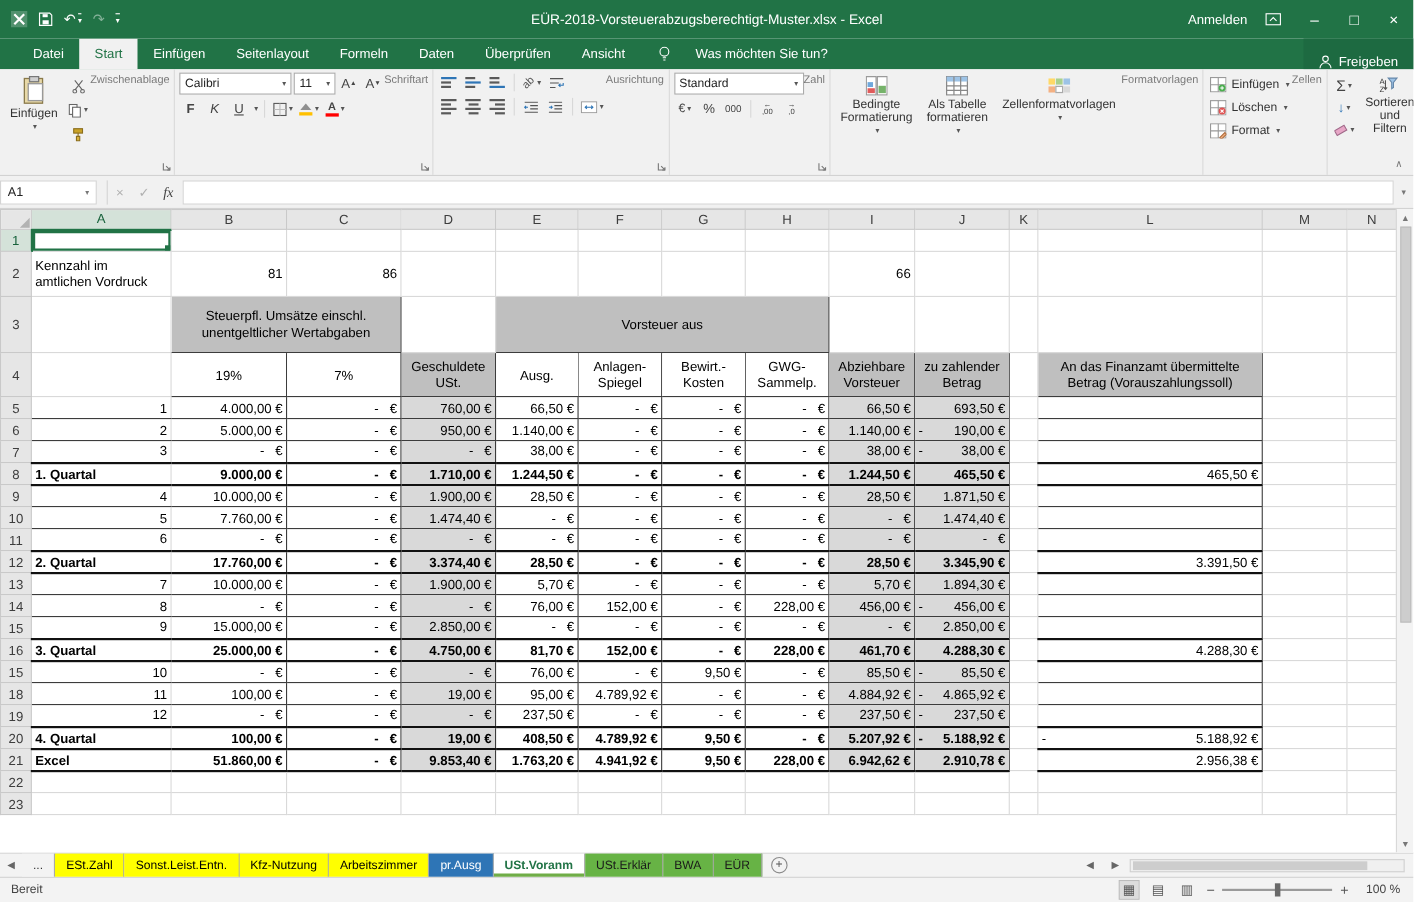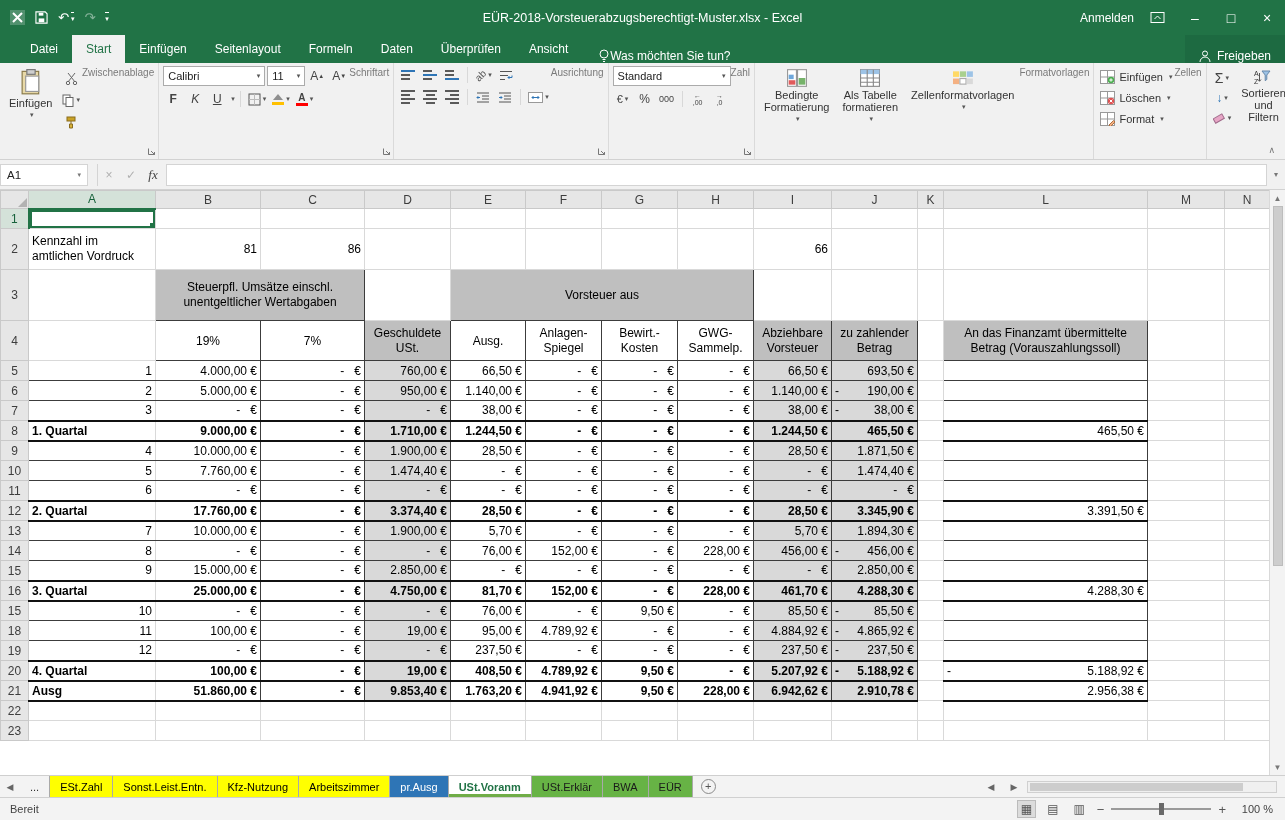"Was möchten Sie tun?" .tellme { align-items: flex-end -> center; gap: 0 -> 22px }
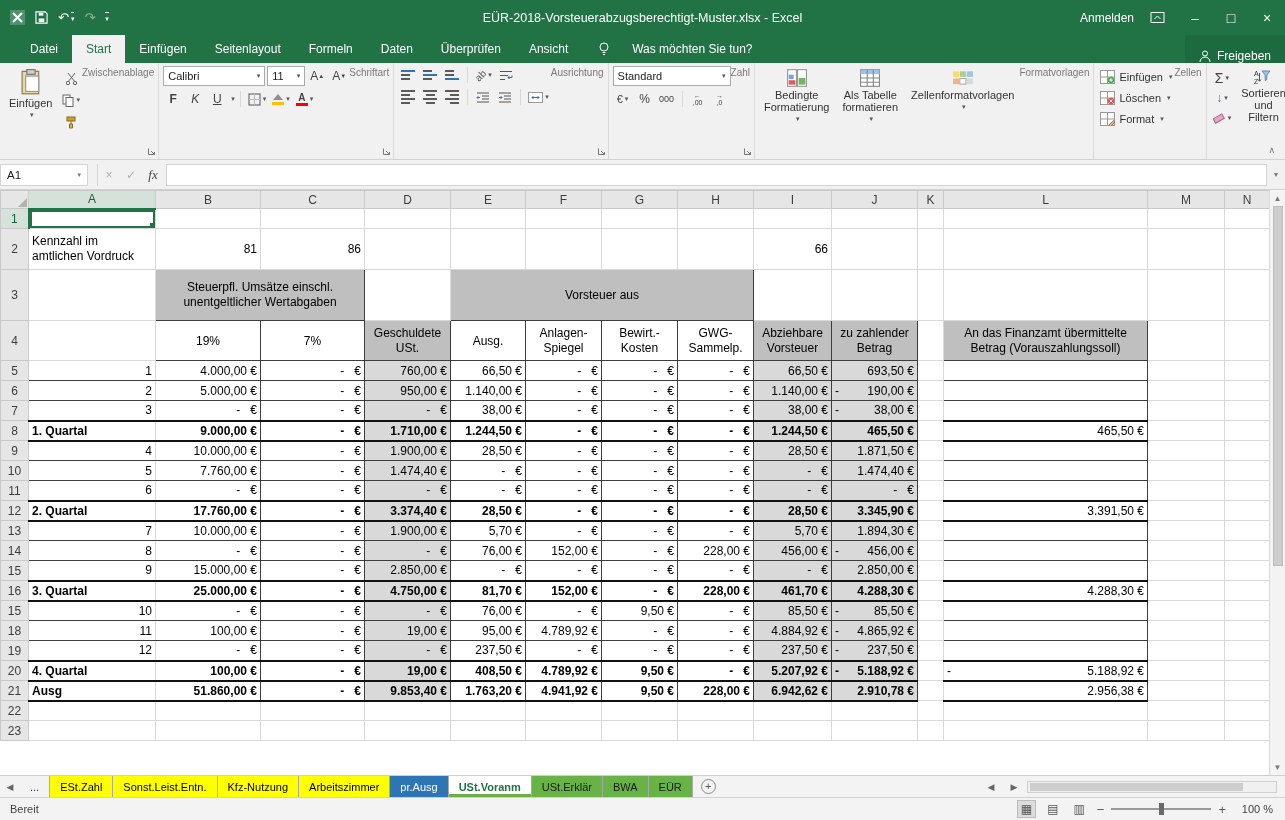"Ausg" td.cell { text: Ausg -> Excel }
